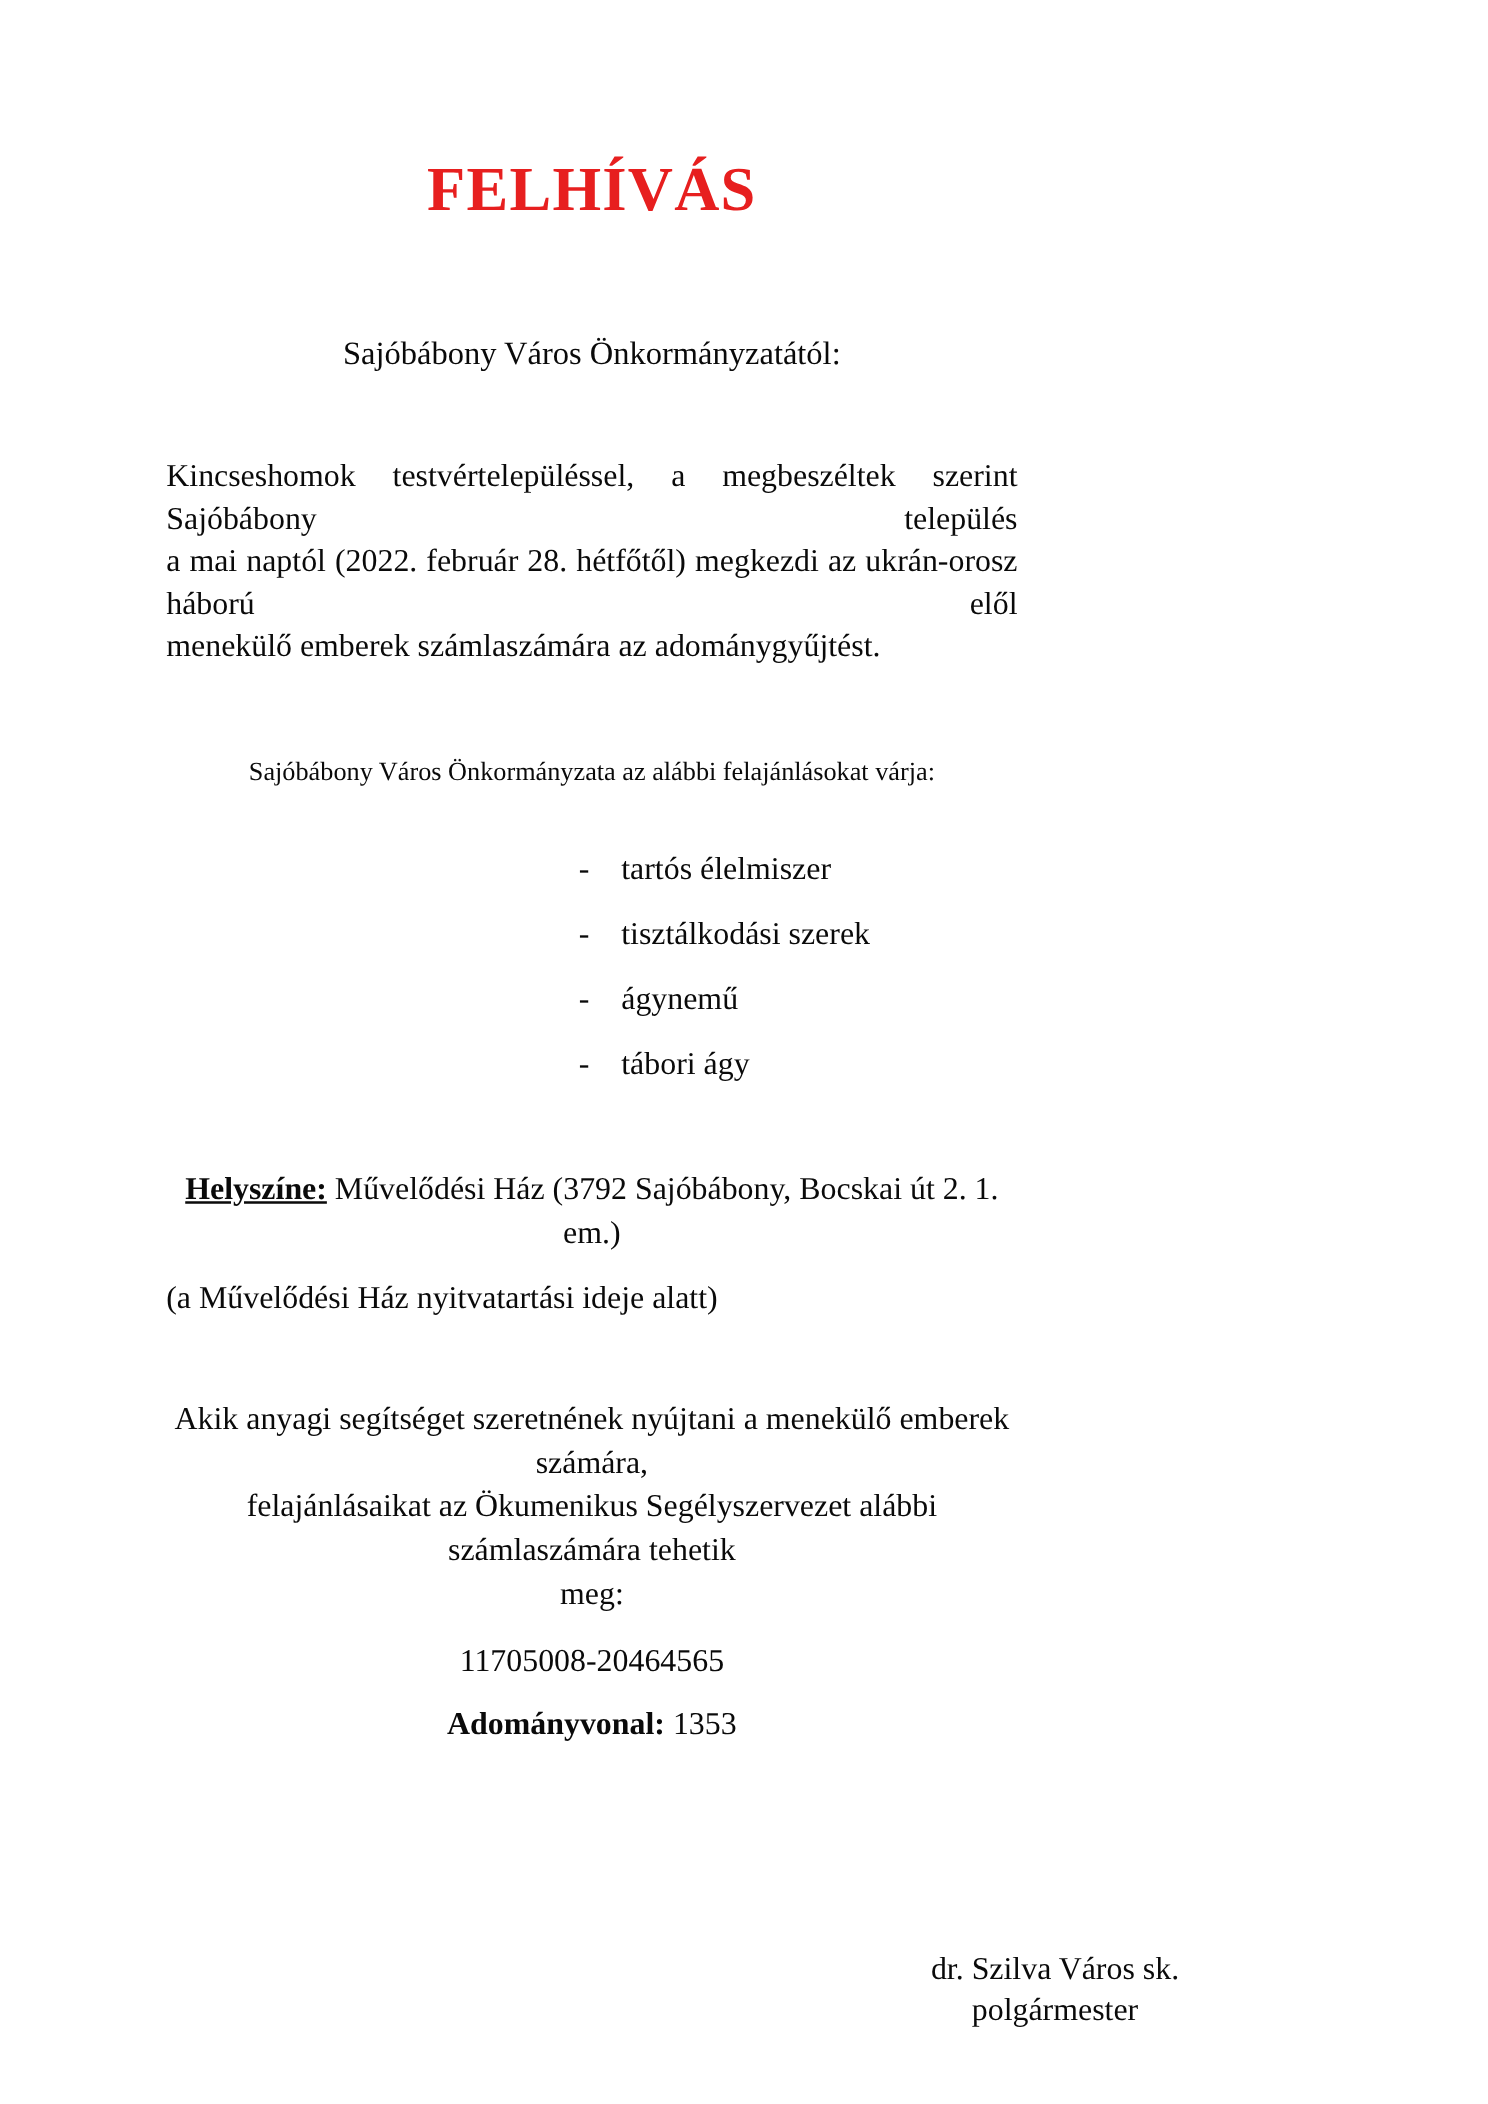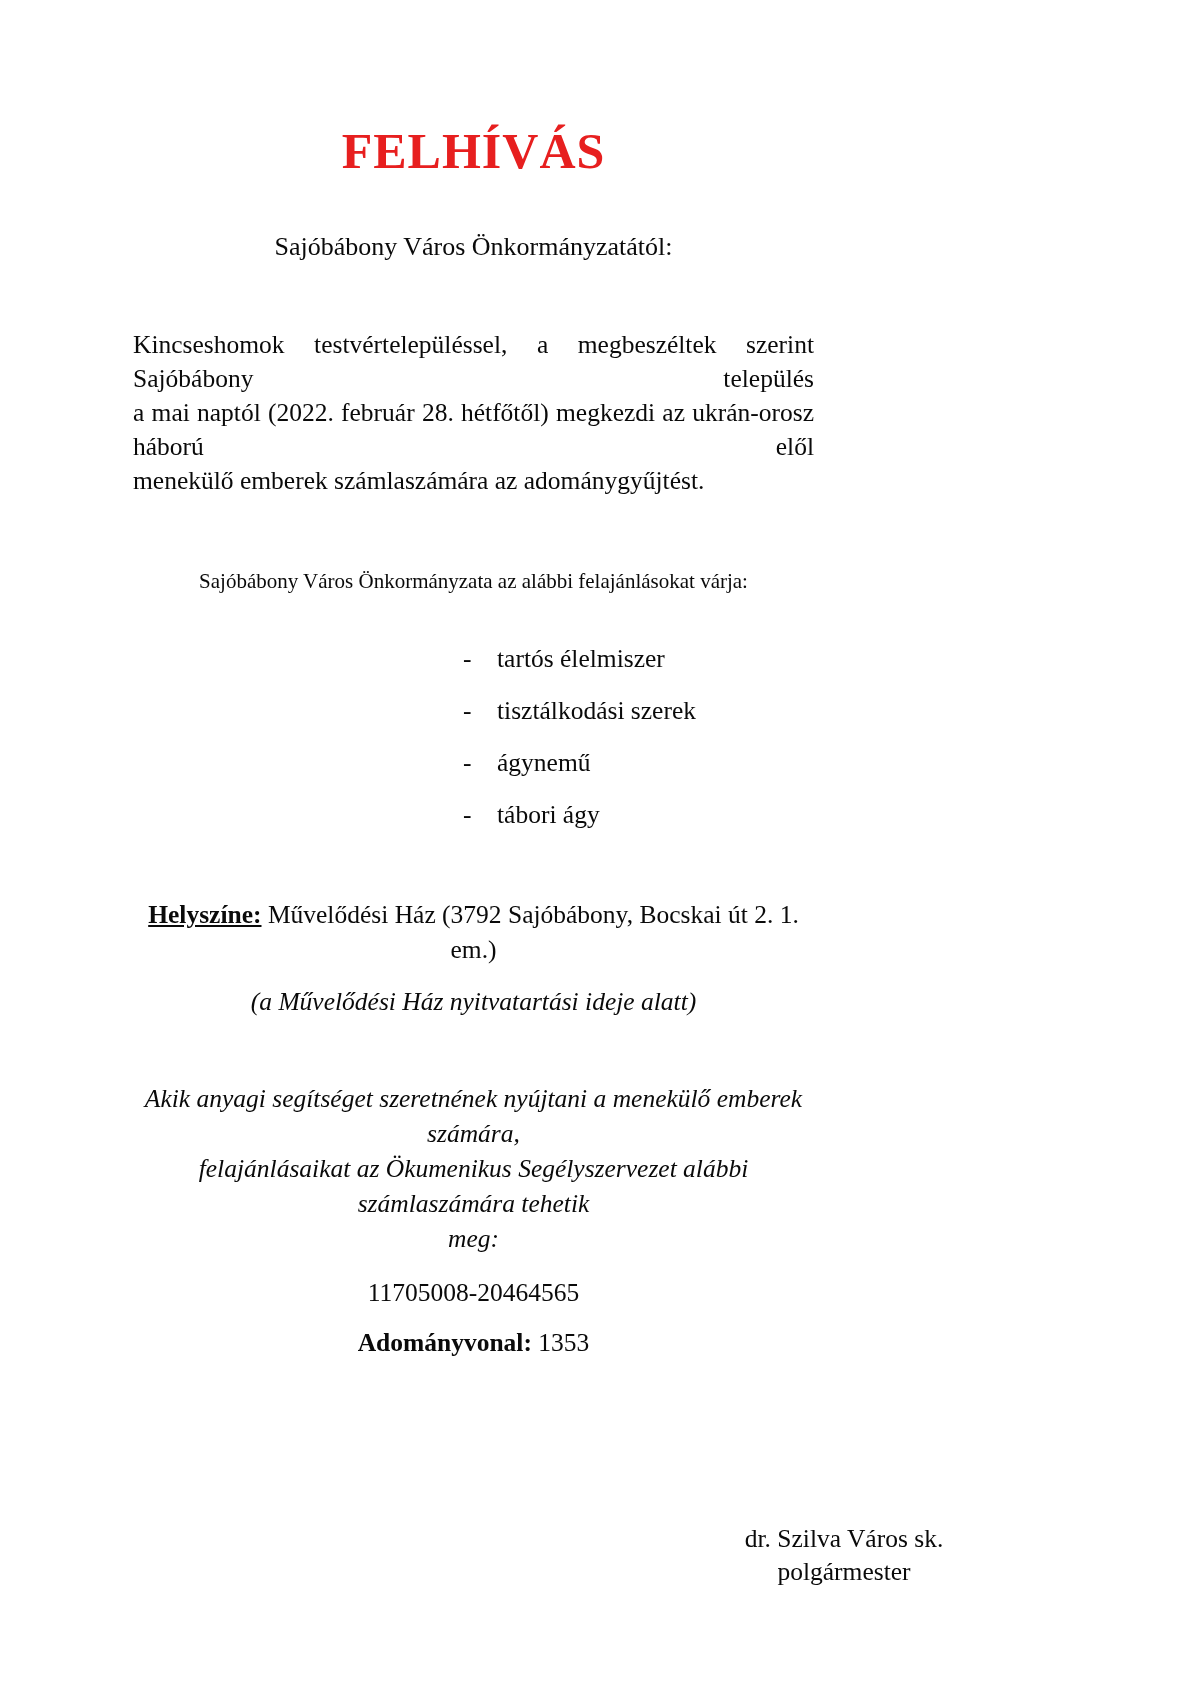"Sajóbábony Város Önkormányzatától:" .from-line { margin-top: 46px -> 82px }
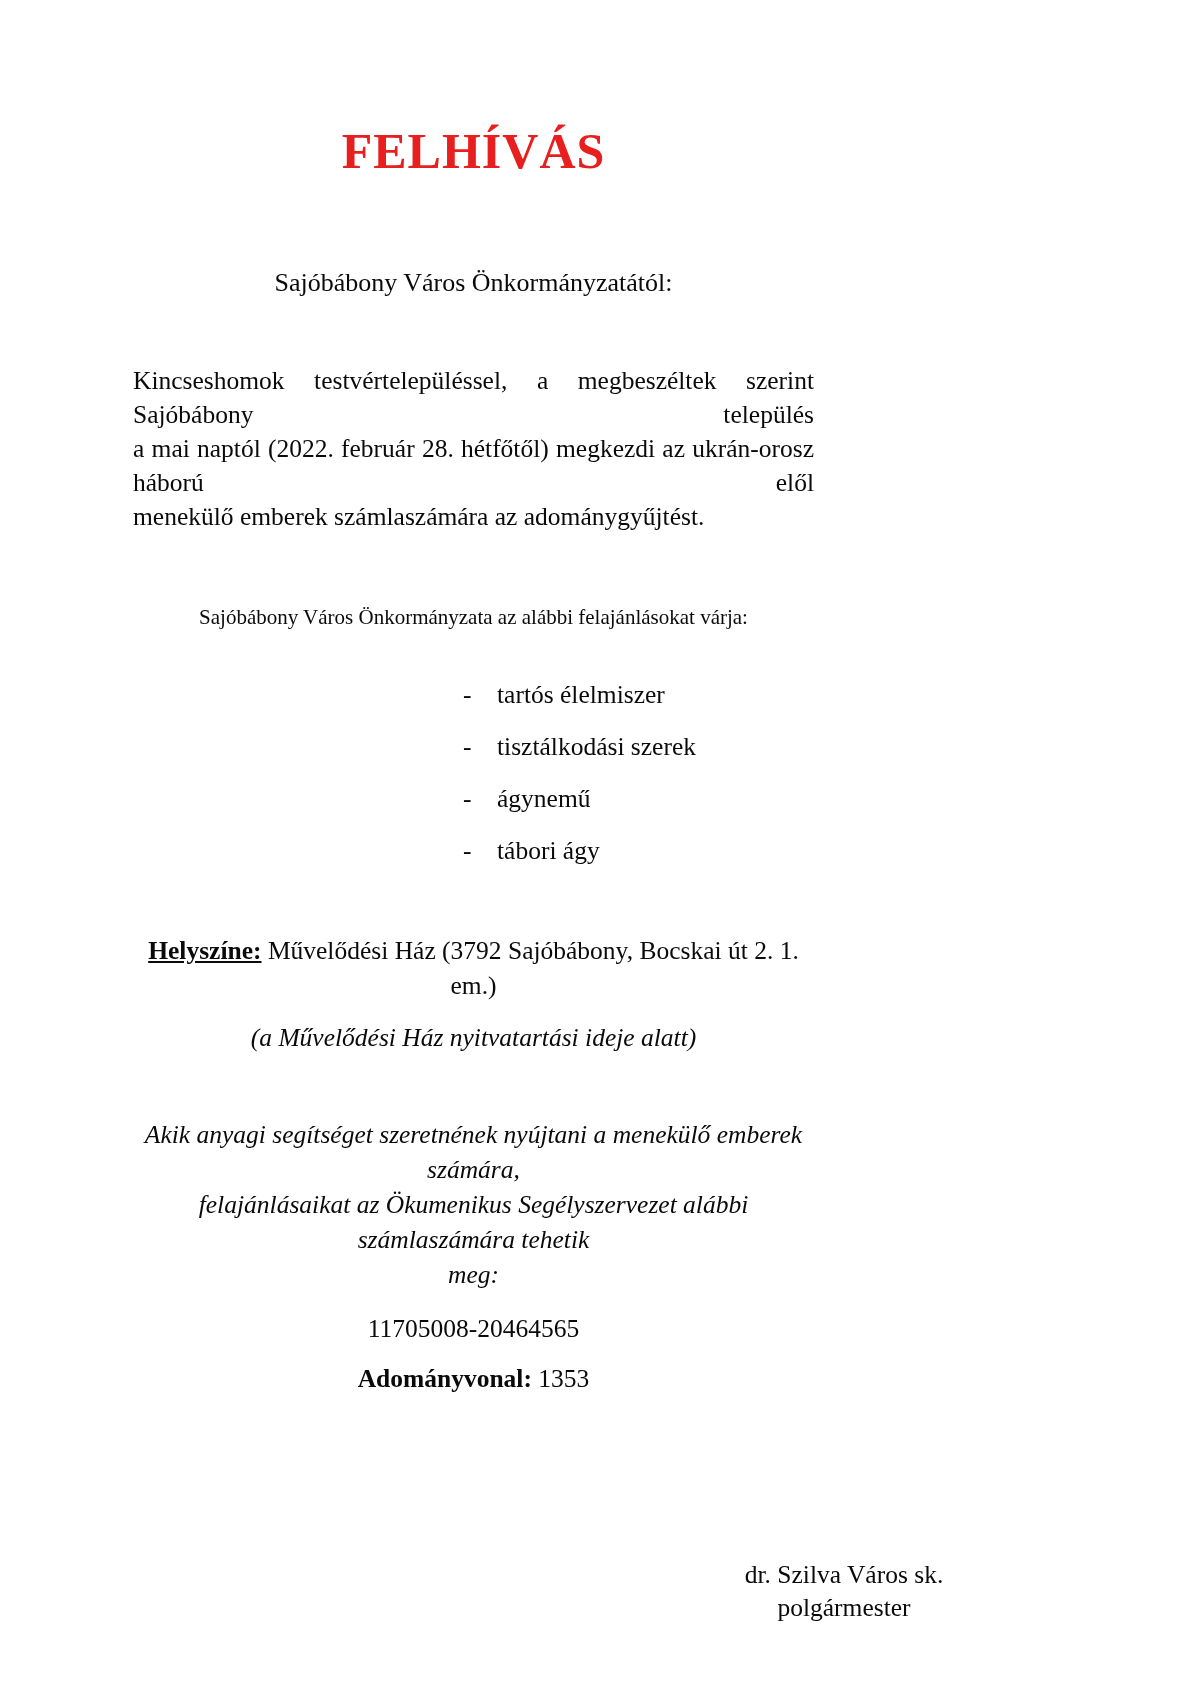"(a Művelődési Ház nyitvatartási ideje" .location-note { font-style: italic -> none; text-align: center -> none }
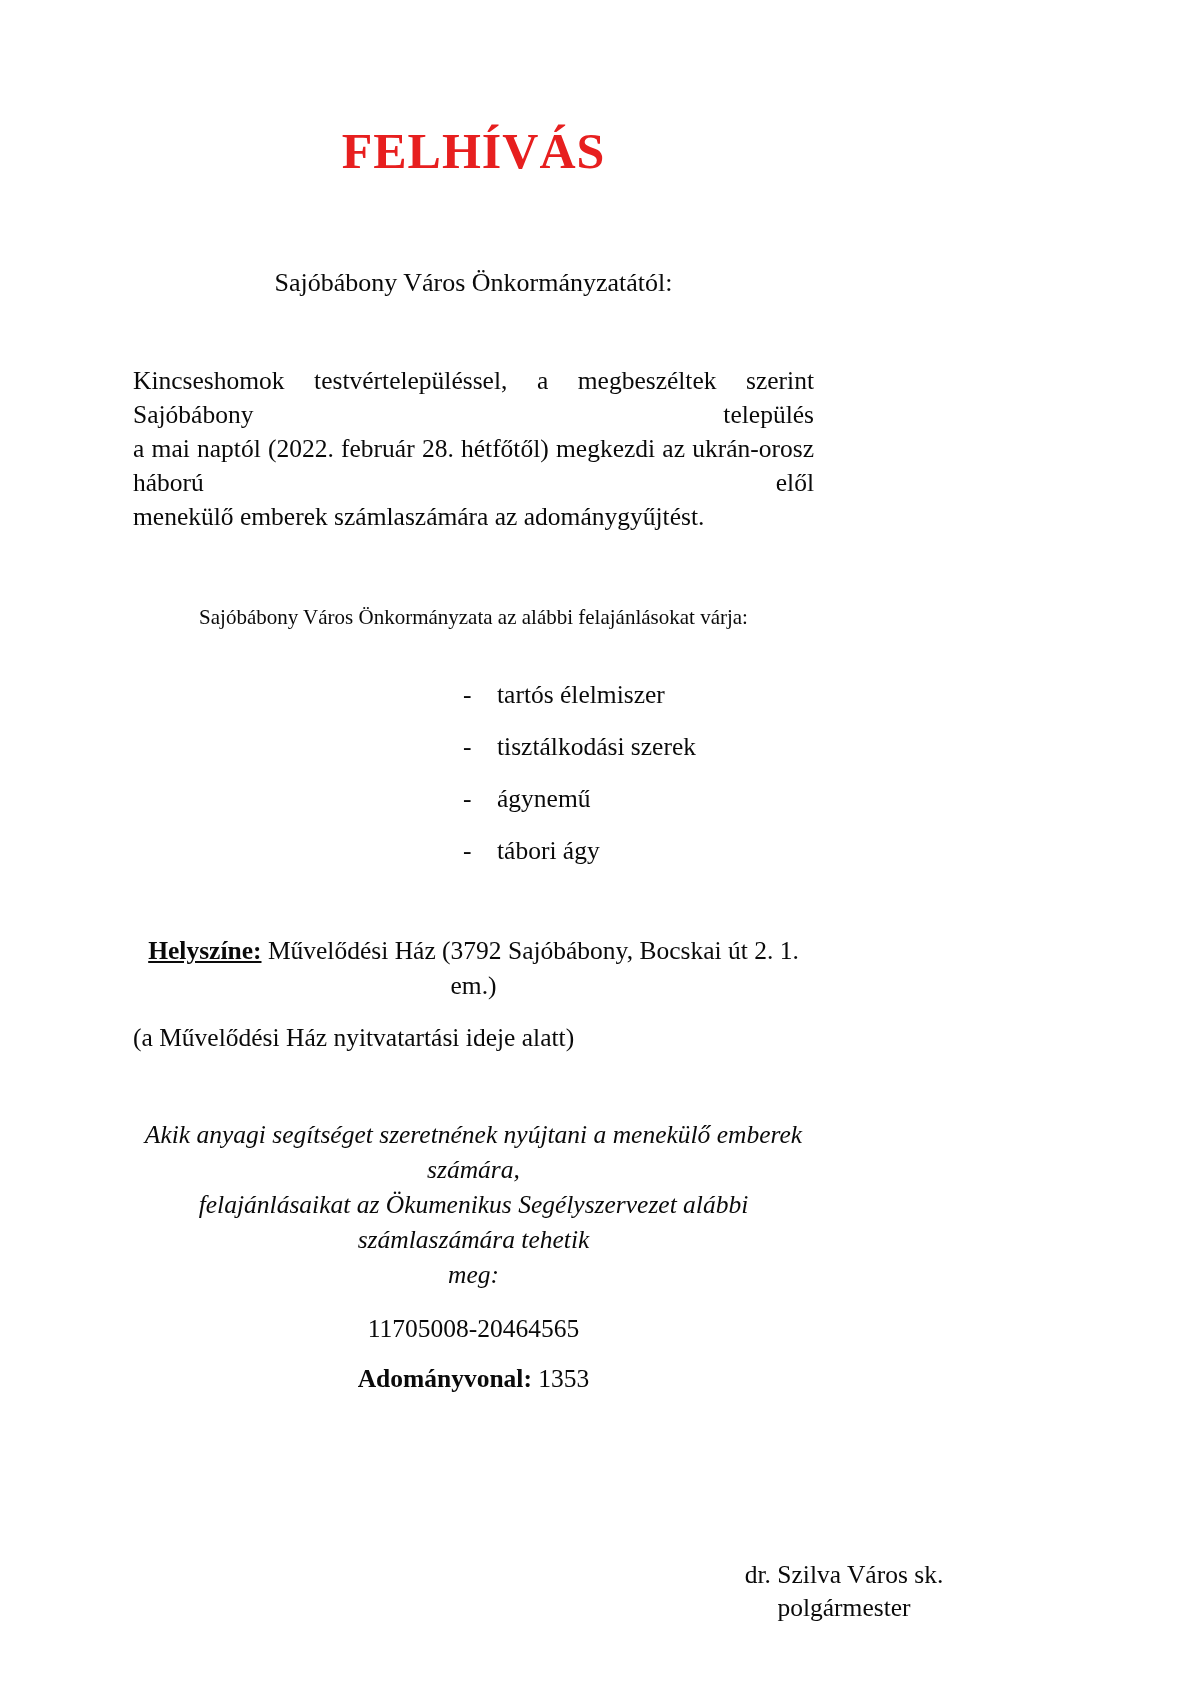"Akik anyagi segítséget szeretnének" .donation-para .line { font-style: italic -> none }
